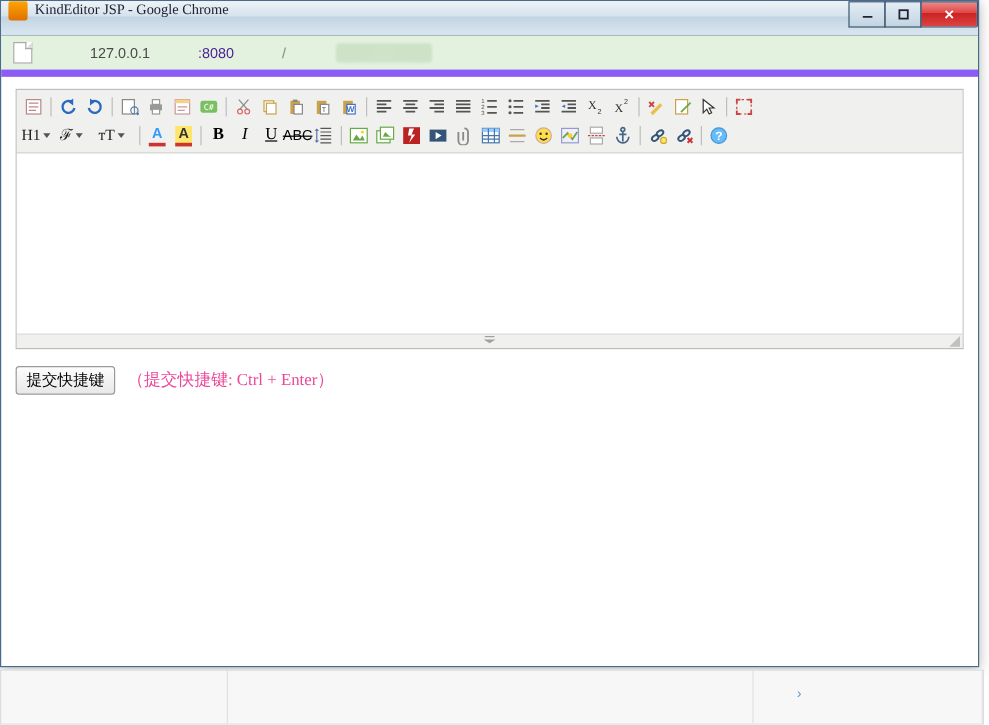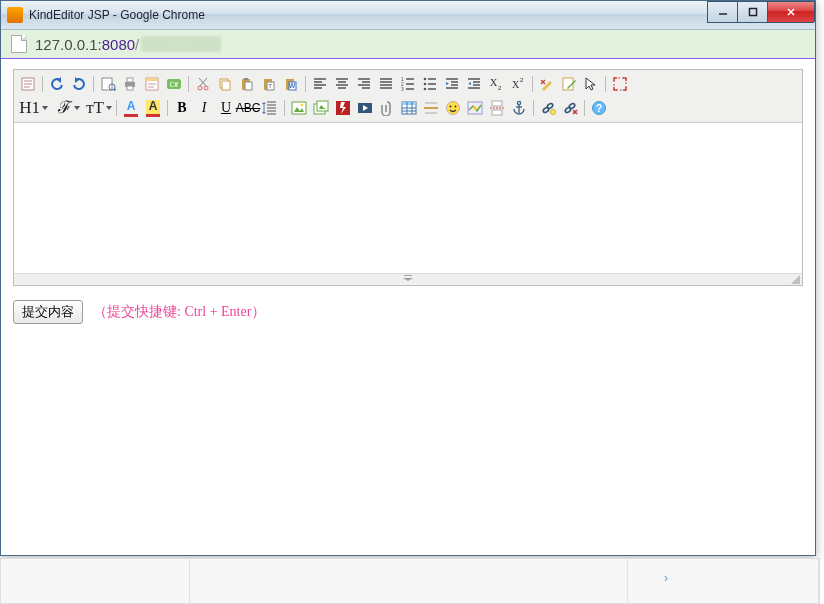"KindEditor JSP - Google Chrome" .titlebar { align-items: center -> none; font-family: none -> Liberation Serif, serif }
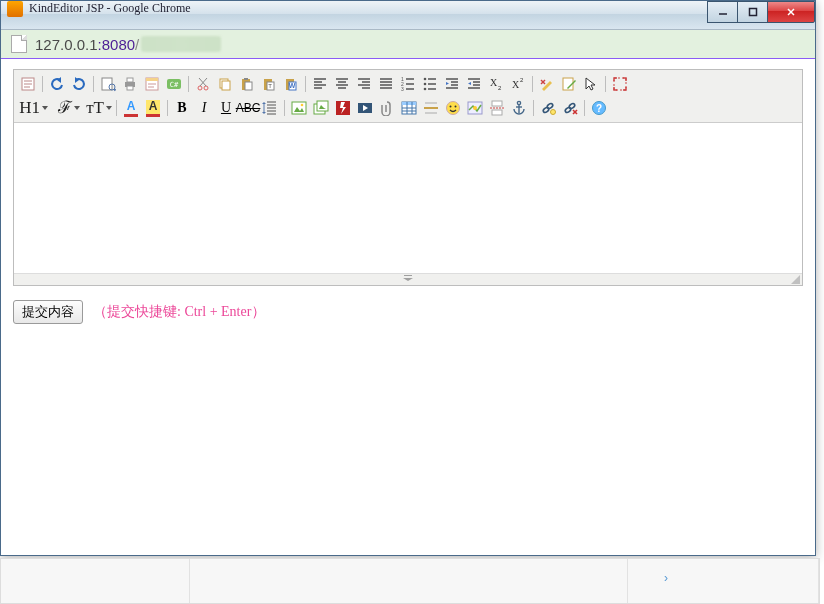"127.0.0.1" .addressbar { border-bottom: 1px solid #8b5cf6 -> 6px solid #8b5cf6; font-size: 15px -> 12px; gap: none -> 40px }
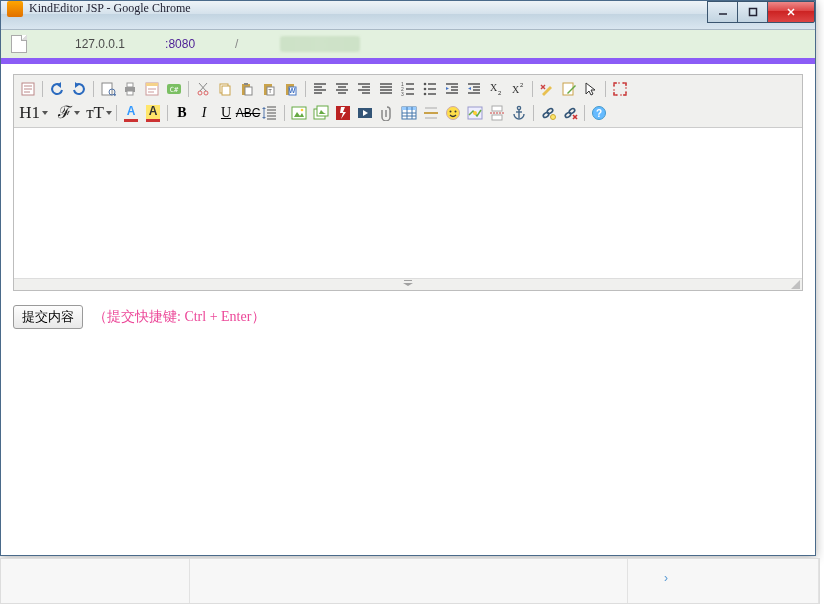"H1" .tb-wide { font-size: 17px -> 13px; justify-content: flex-end -> flex-start }
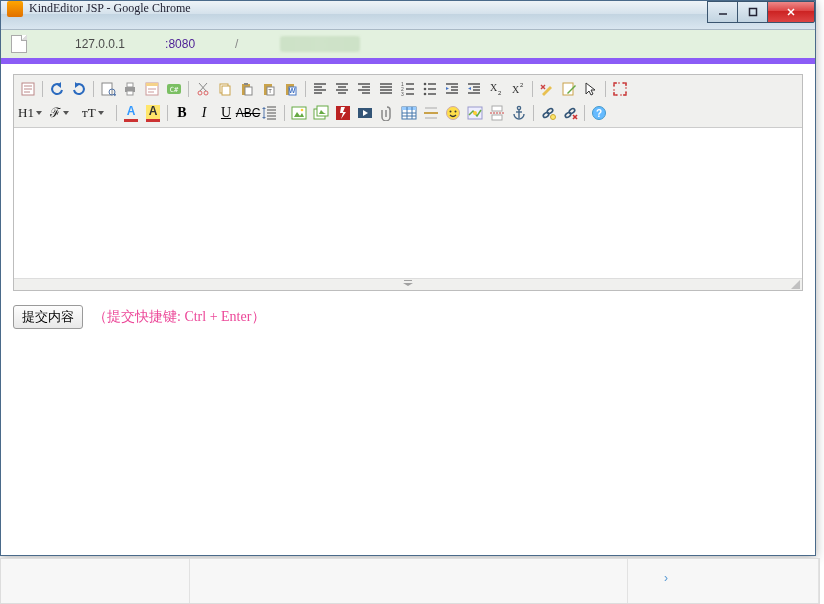"提交内容" button.submit-btn { text: 内容 -> 快捷键 }
